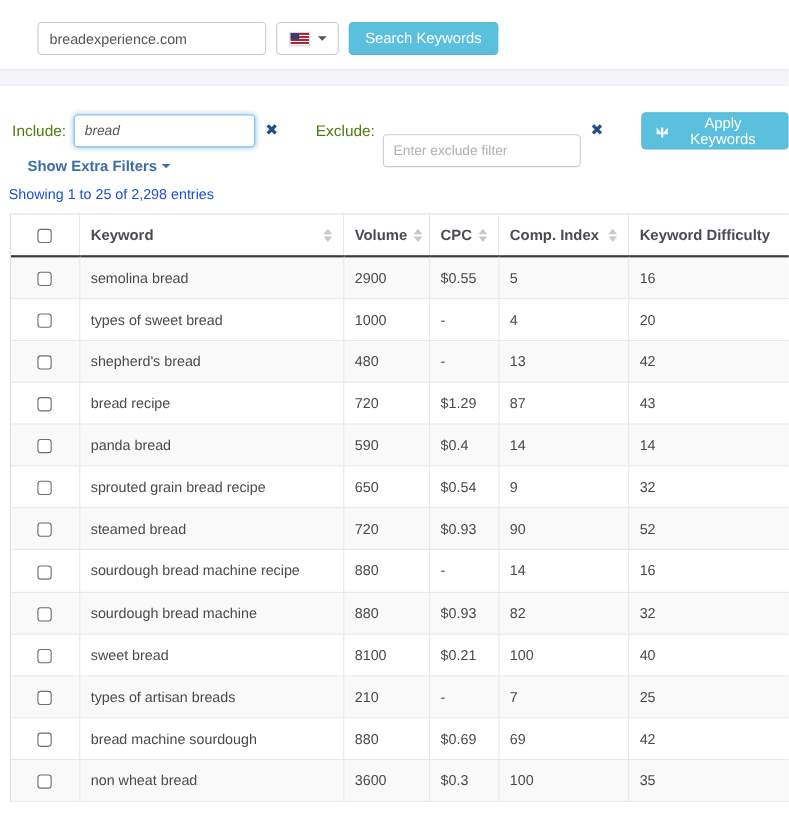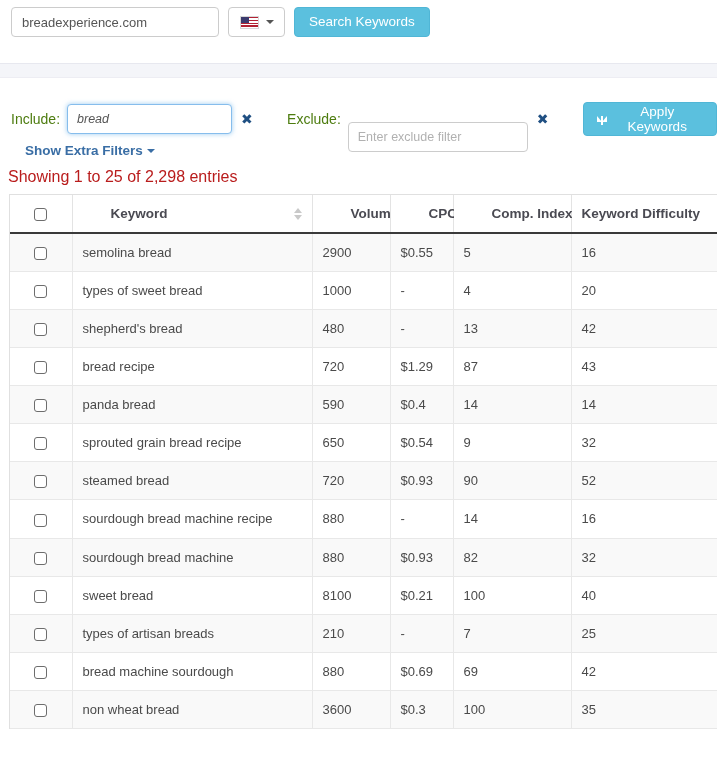"breadexperience.com" .topbar { align-items: flex-start -> center; margin-left: none -> 23px }
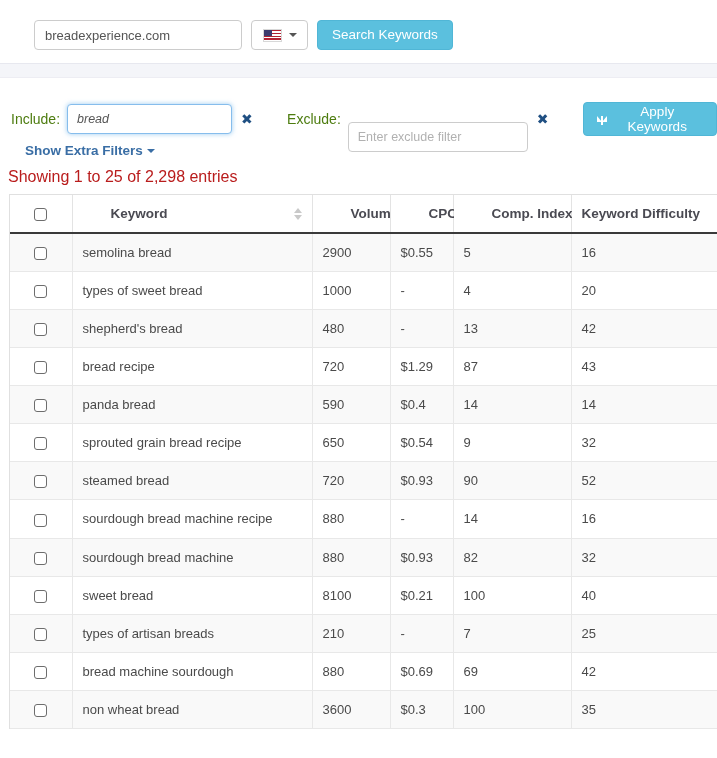"Showing 1 to 25 of" .showing { color: #b91c1c -> #1d4ed8; font-size: 16px -> 13px }
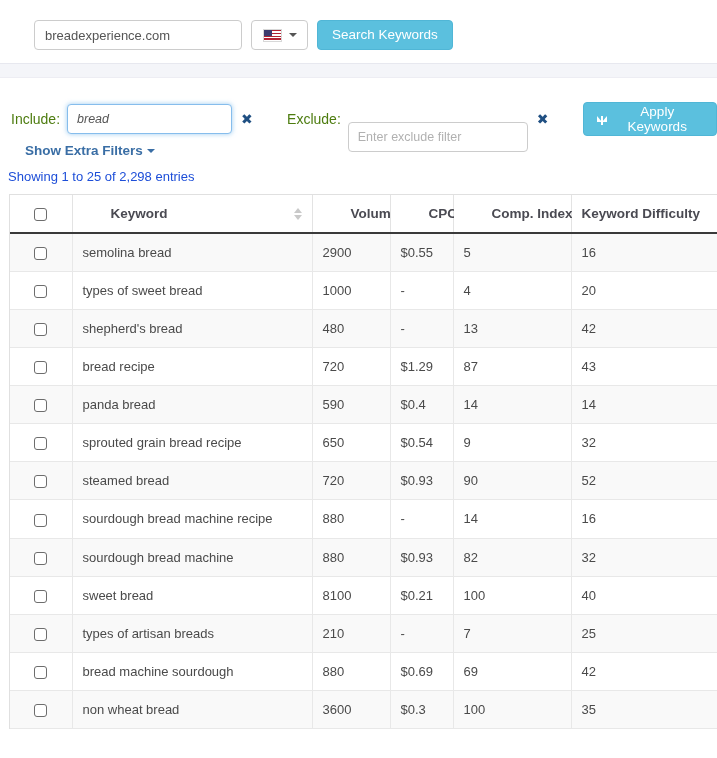"Keyword" .th-inner { margin-left: 28px -> none }
